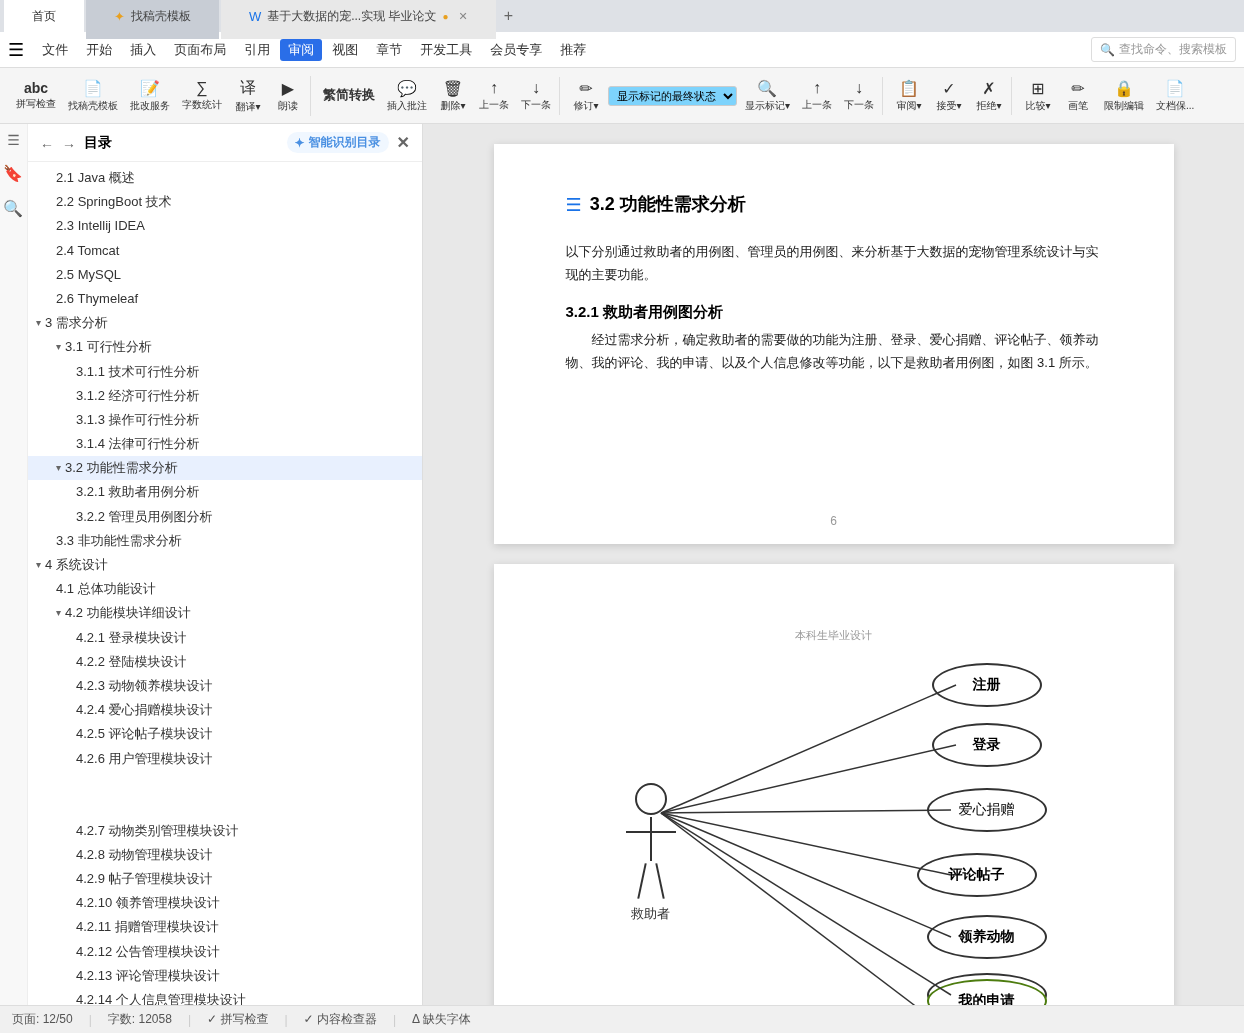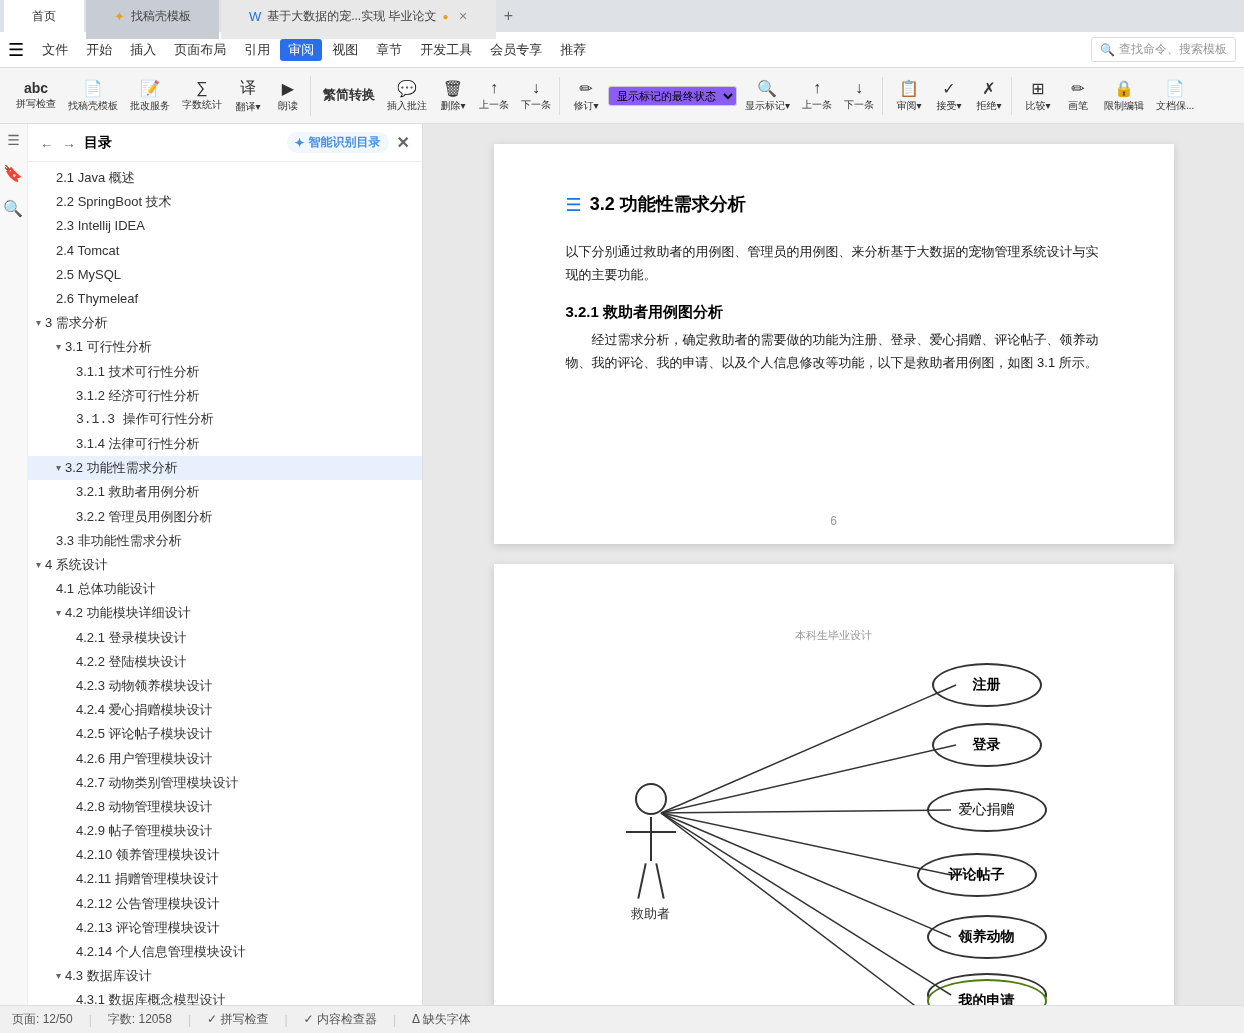"显示标记的最终状态" .toolbar-select { background: #8b5cf6 -> #7dd3fc }
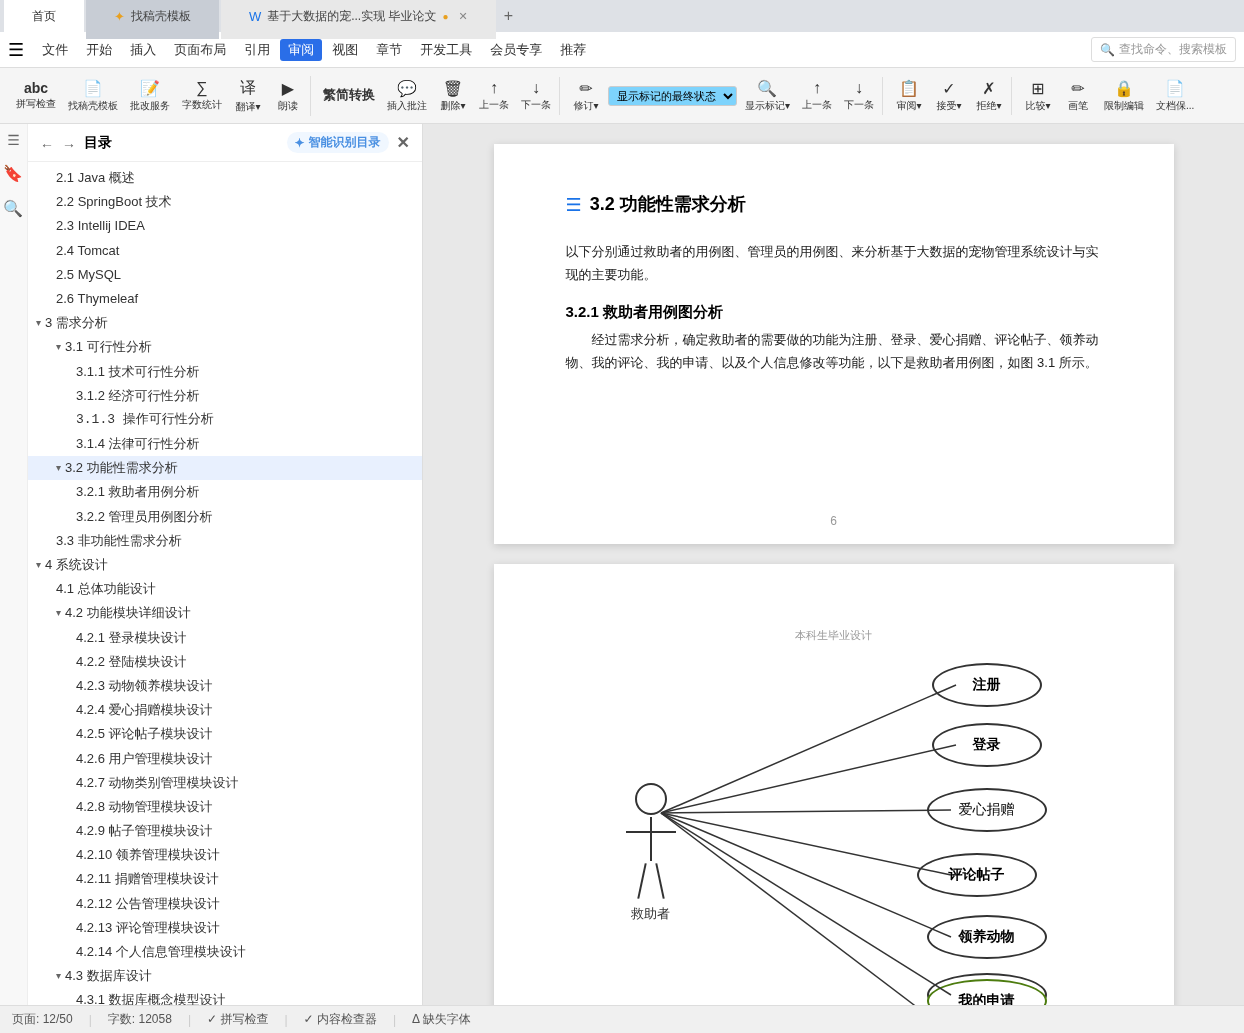"3.1.3 操作可行性分析" div.toc-item { font-family: Liberation Mono, monospace -> none }
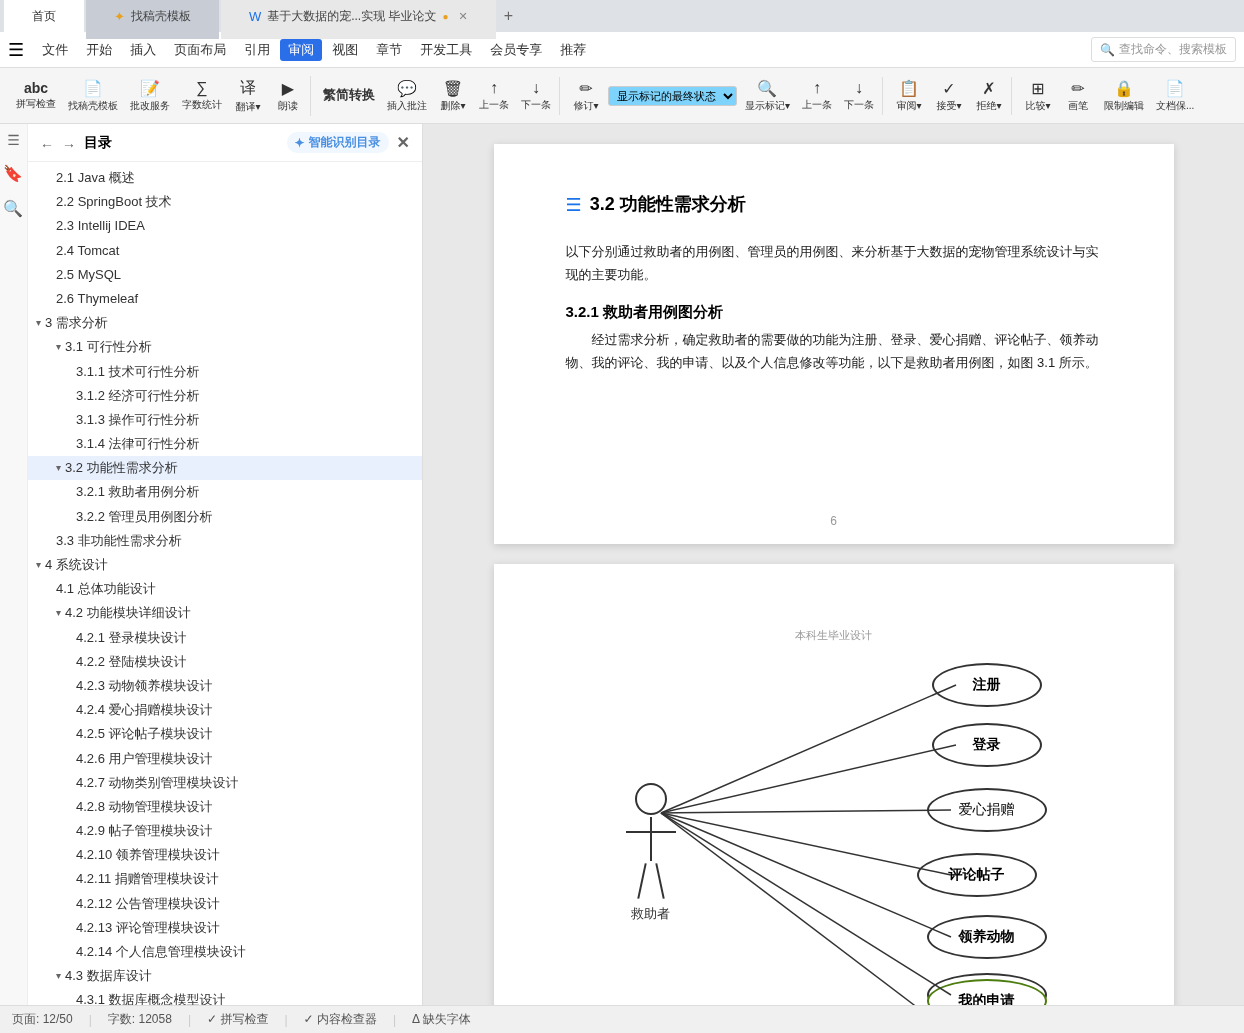"4.2.7 动物类别管理模块设计" div.toc-item { margin-top: none -> 48px }
